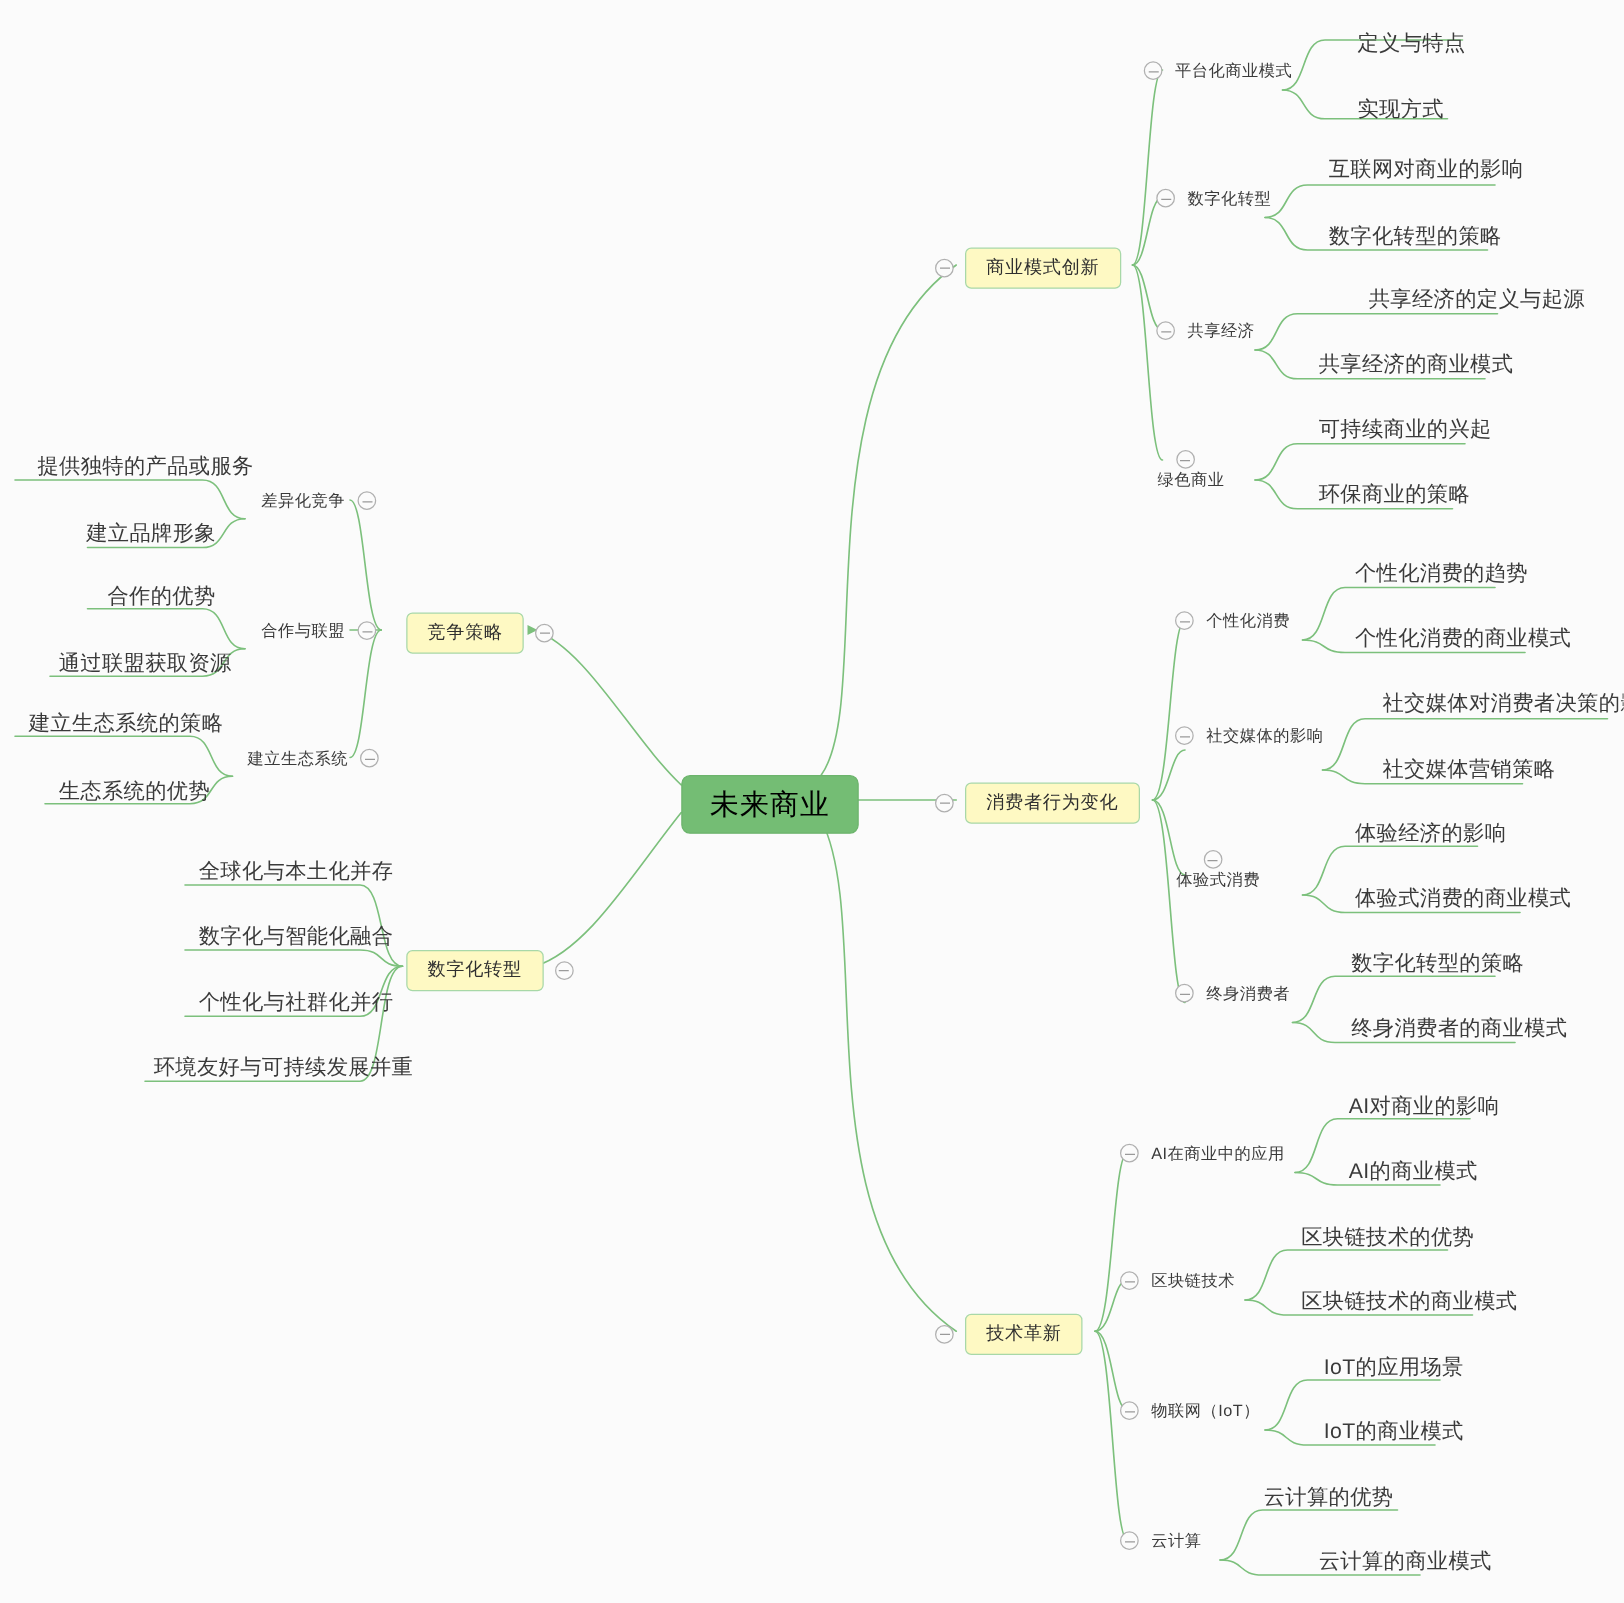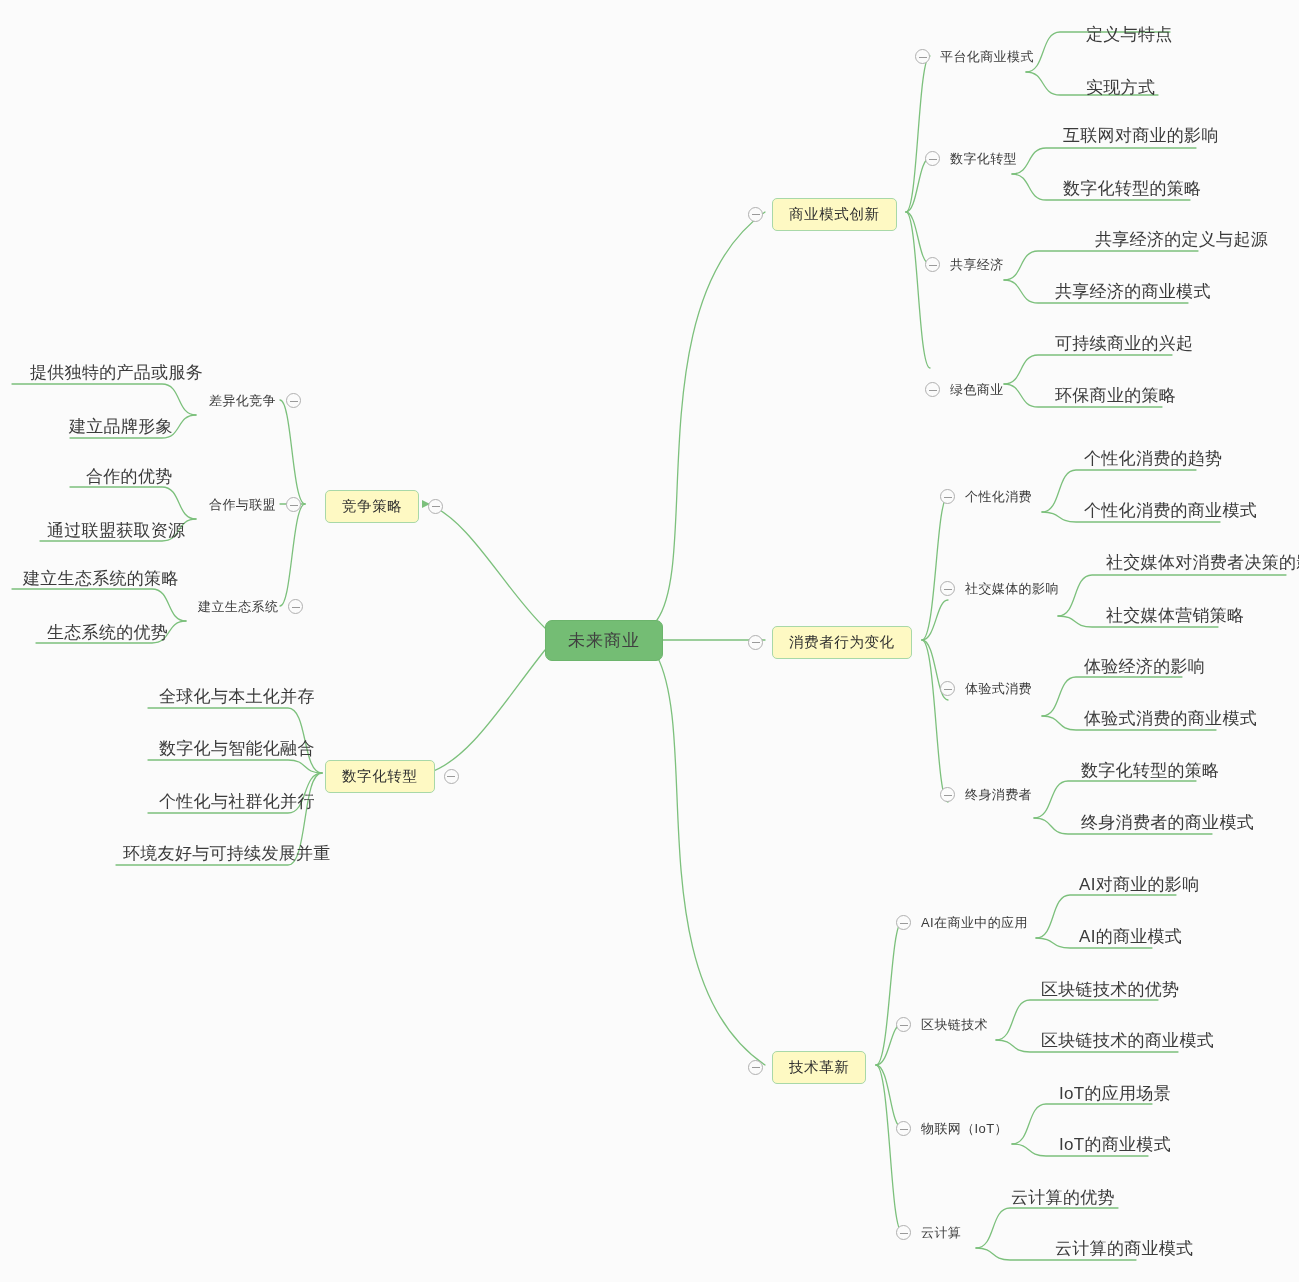"绿色商业" div.node { flex-direction: none -> column; top: 381px -> 360px }
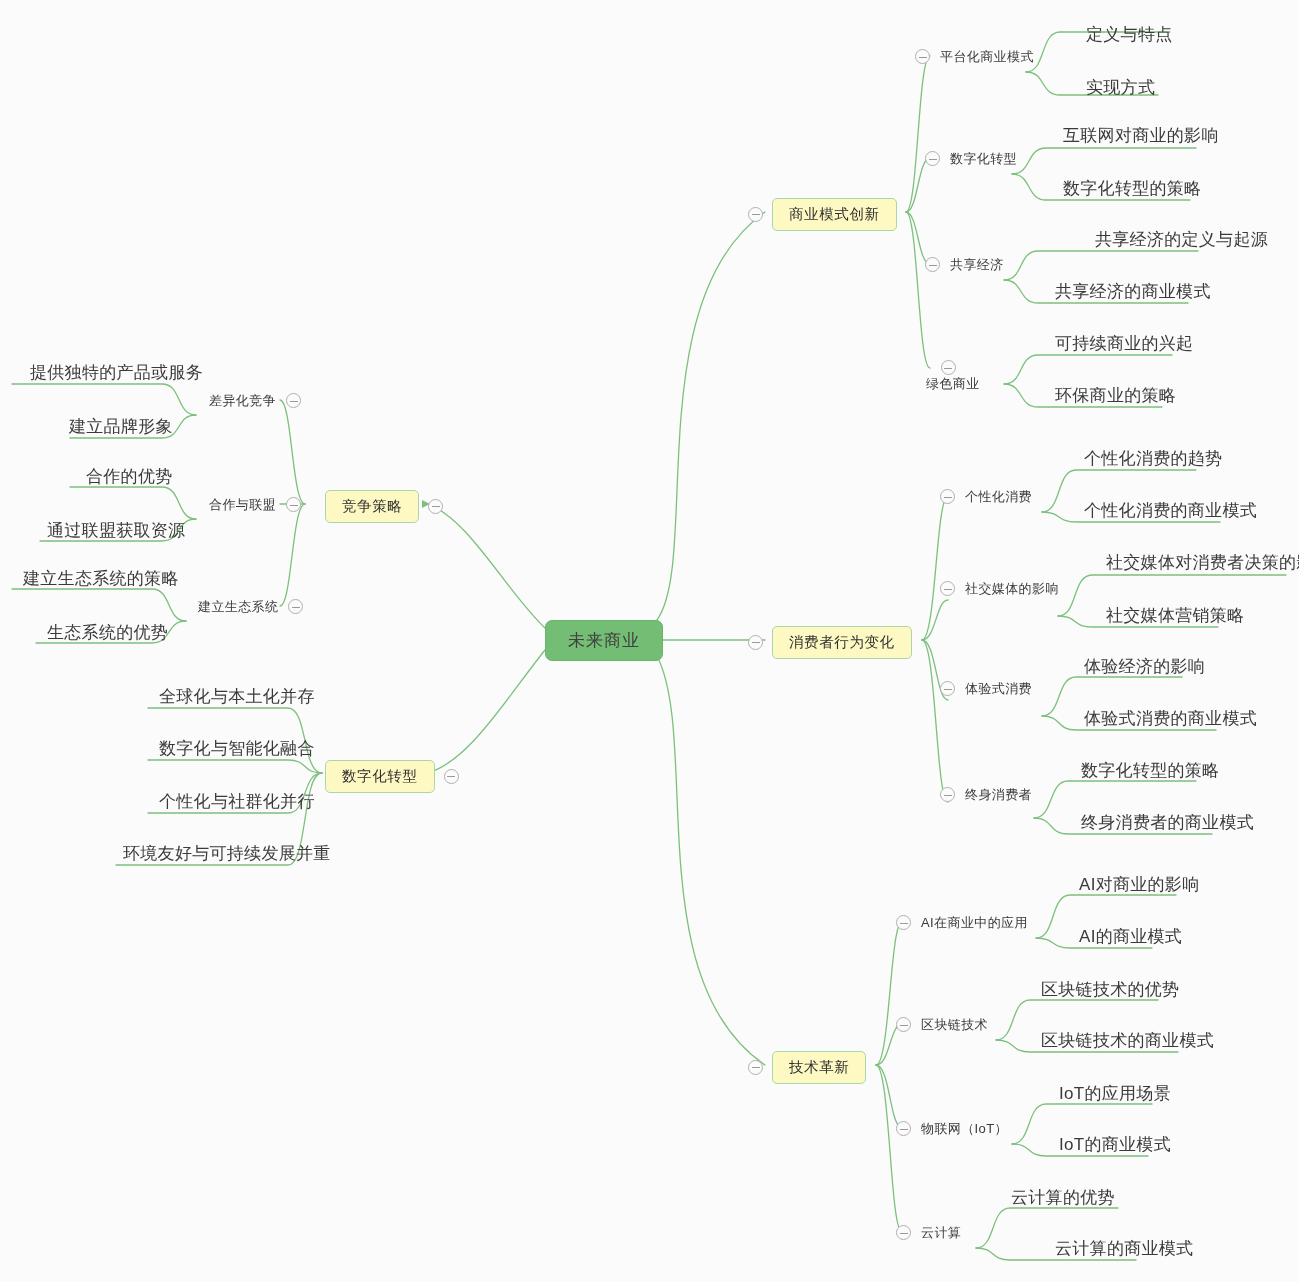"未来商业" .root-box { color: #404040 -> #000000; font-size: 17px -> 23px }
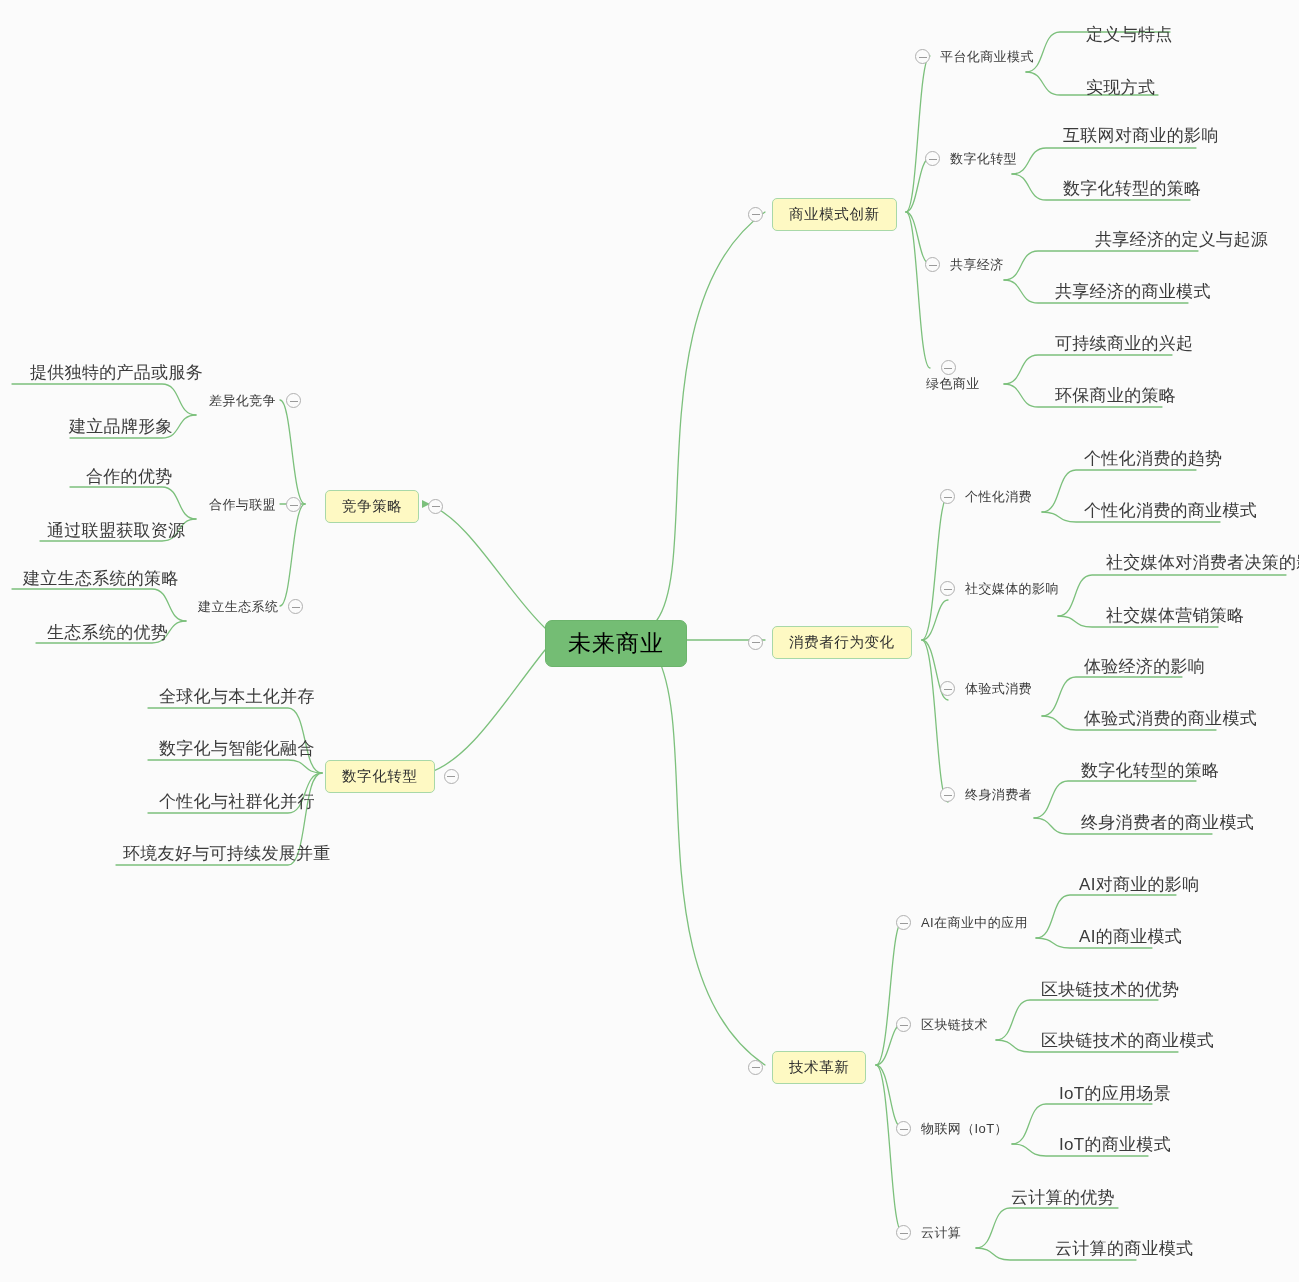"体验式消费" div.node { flex-direction: none -> column }
